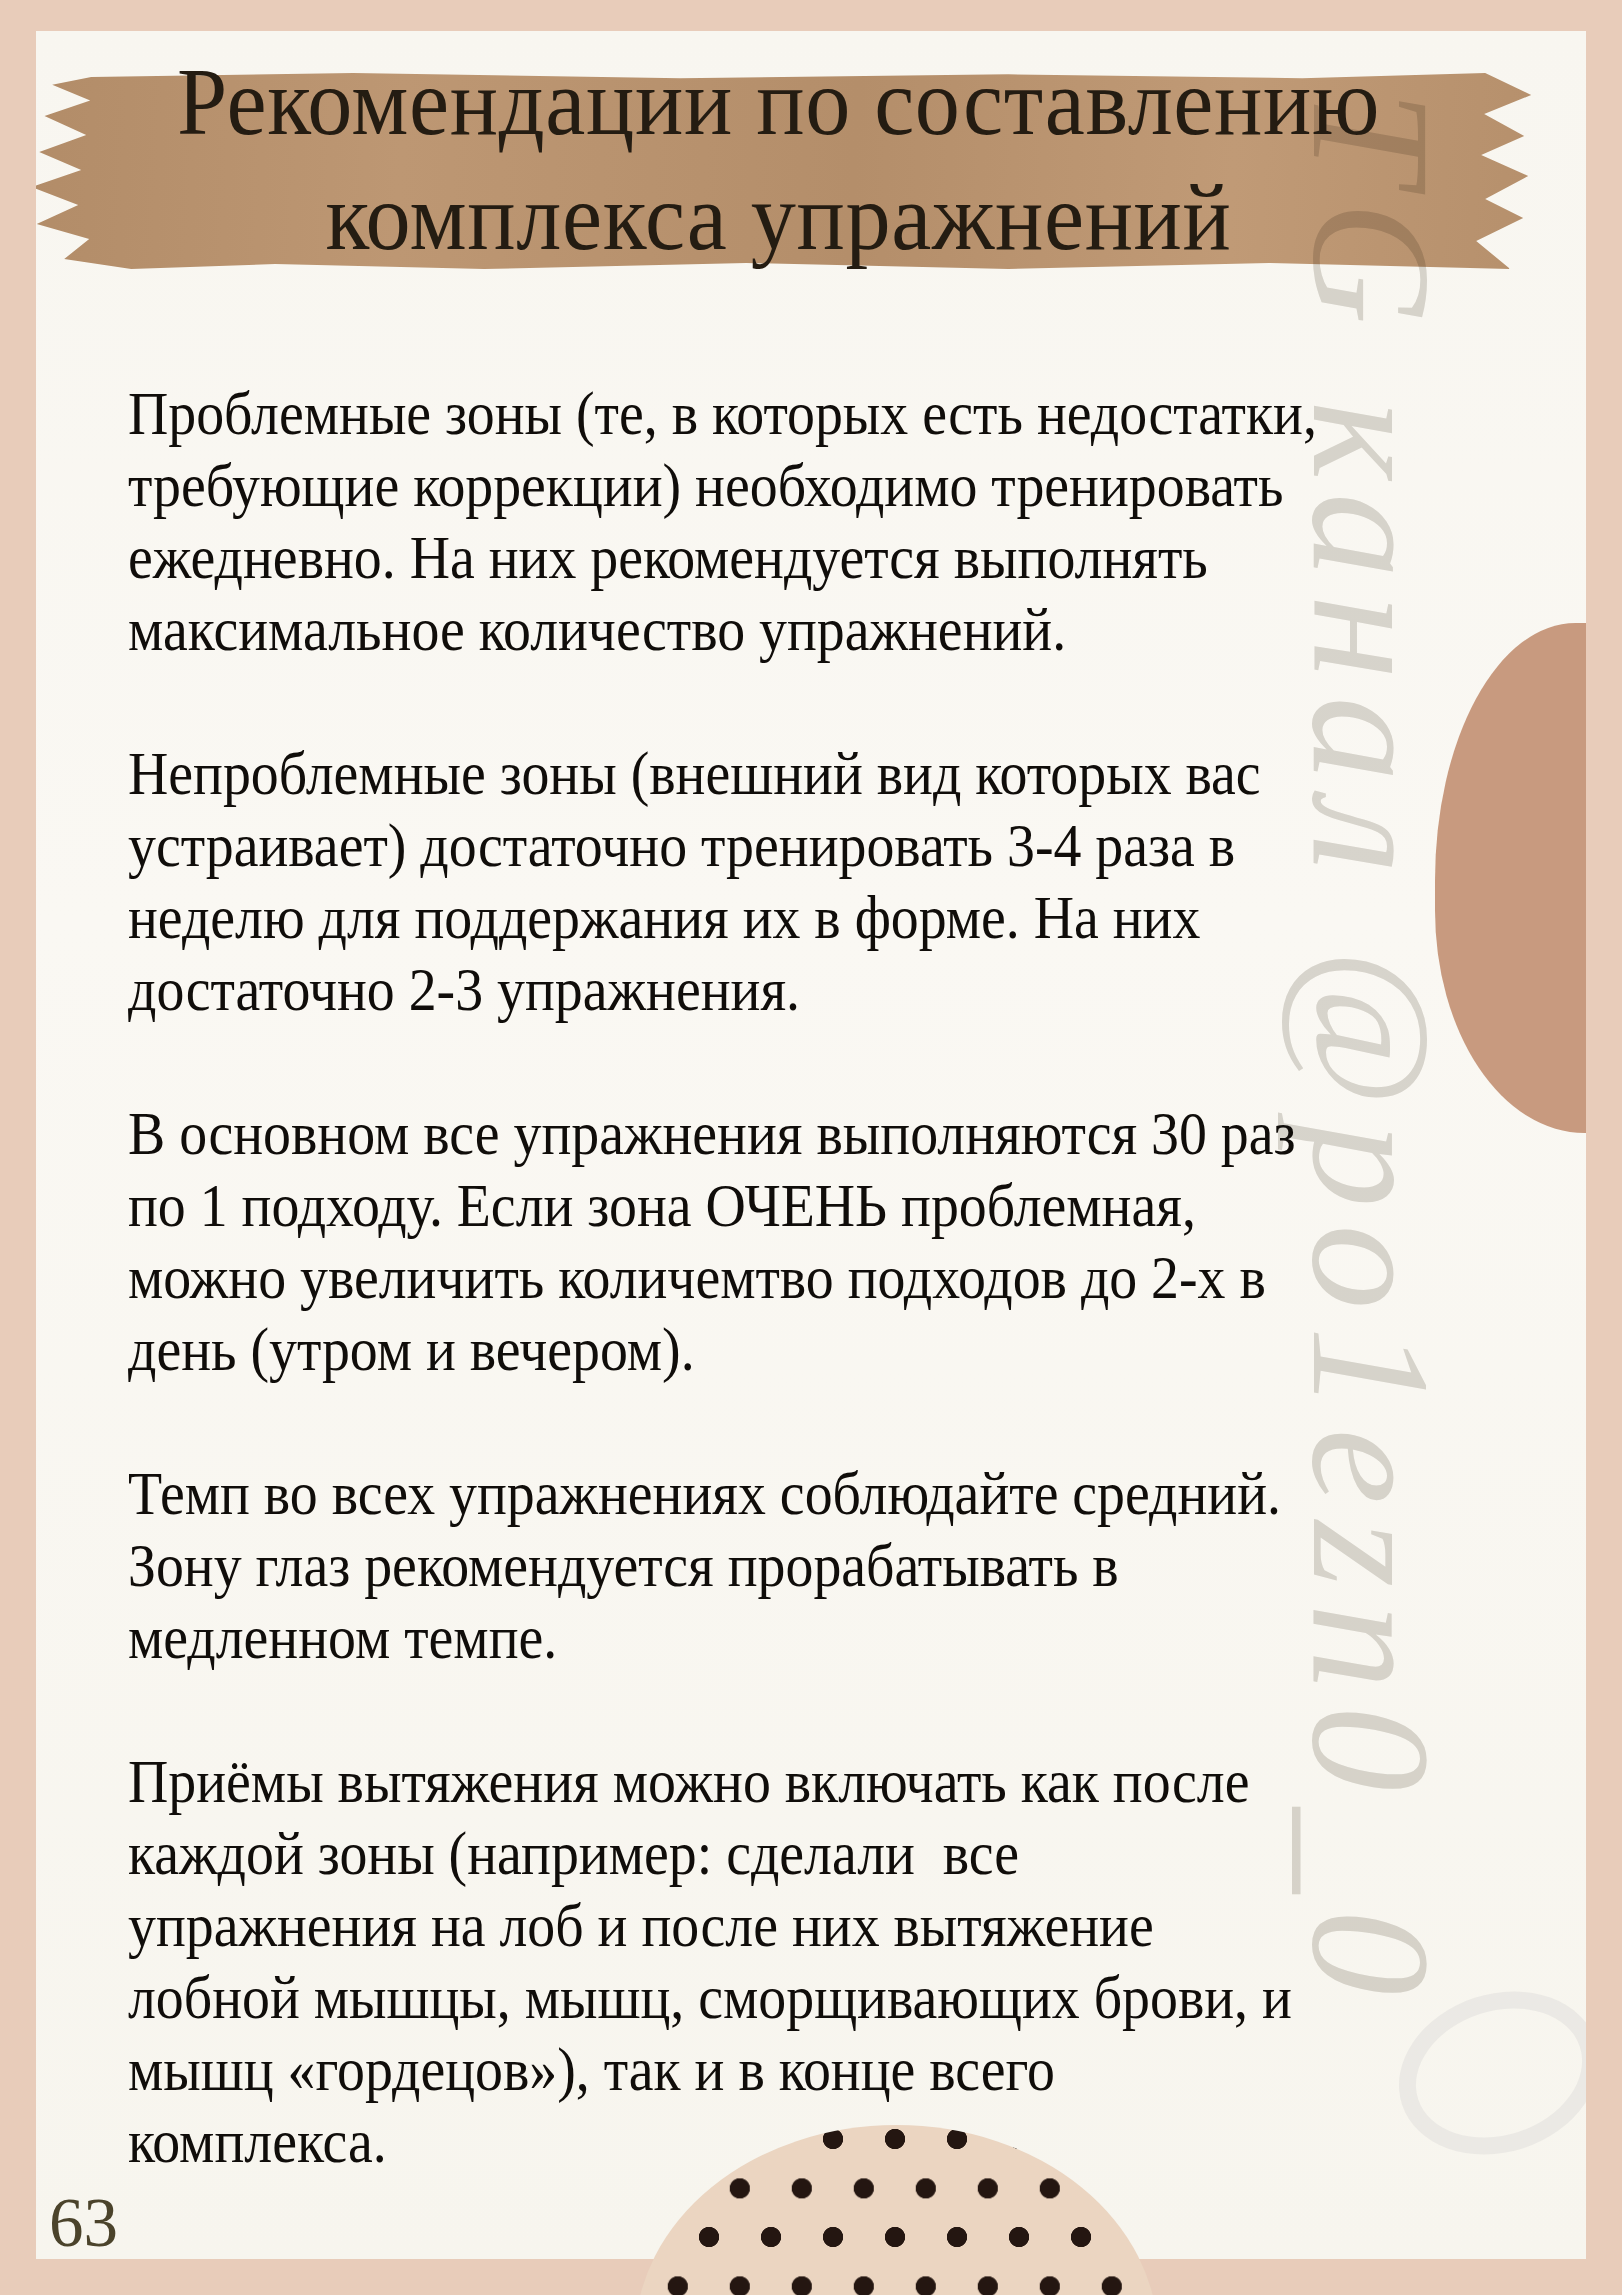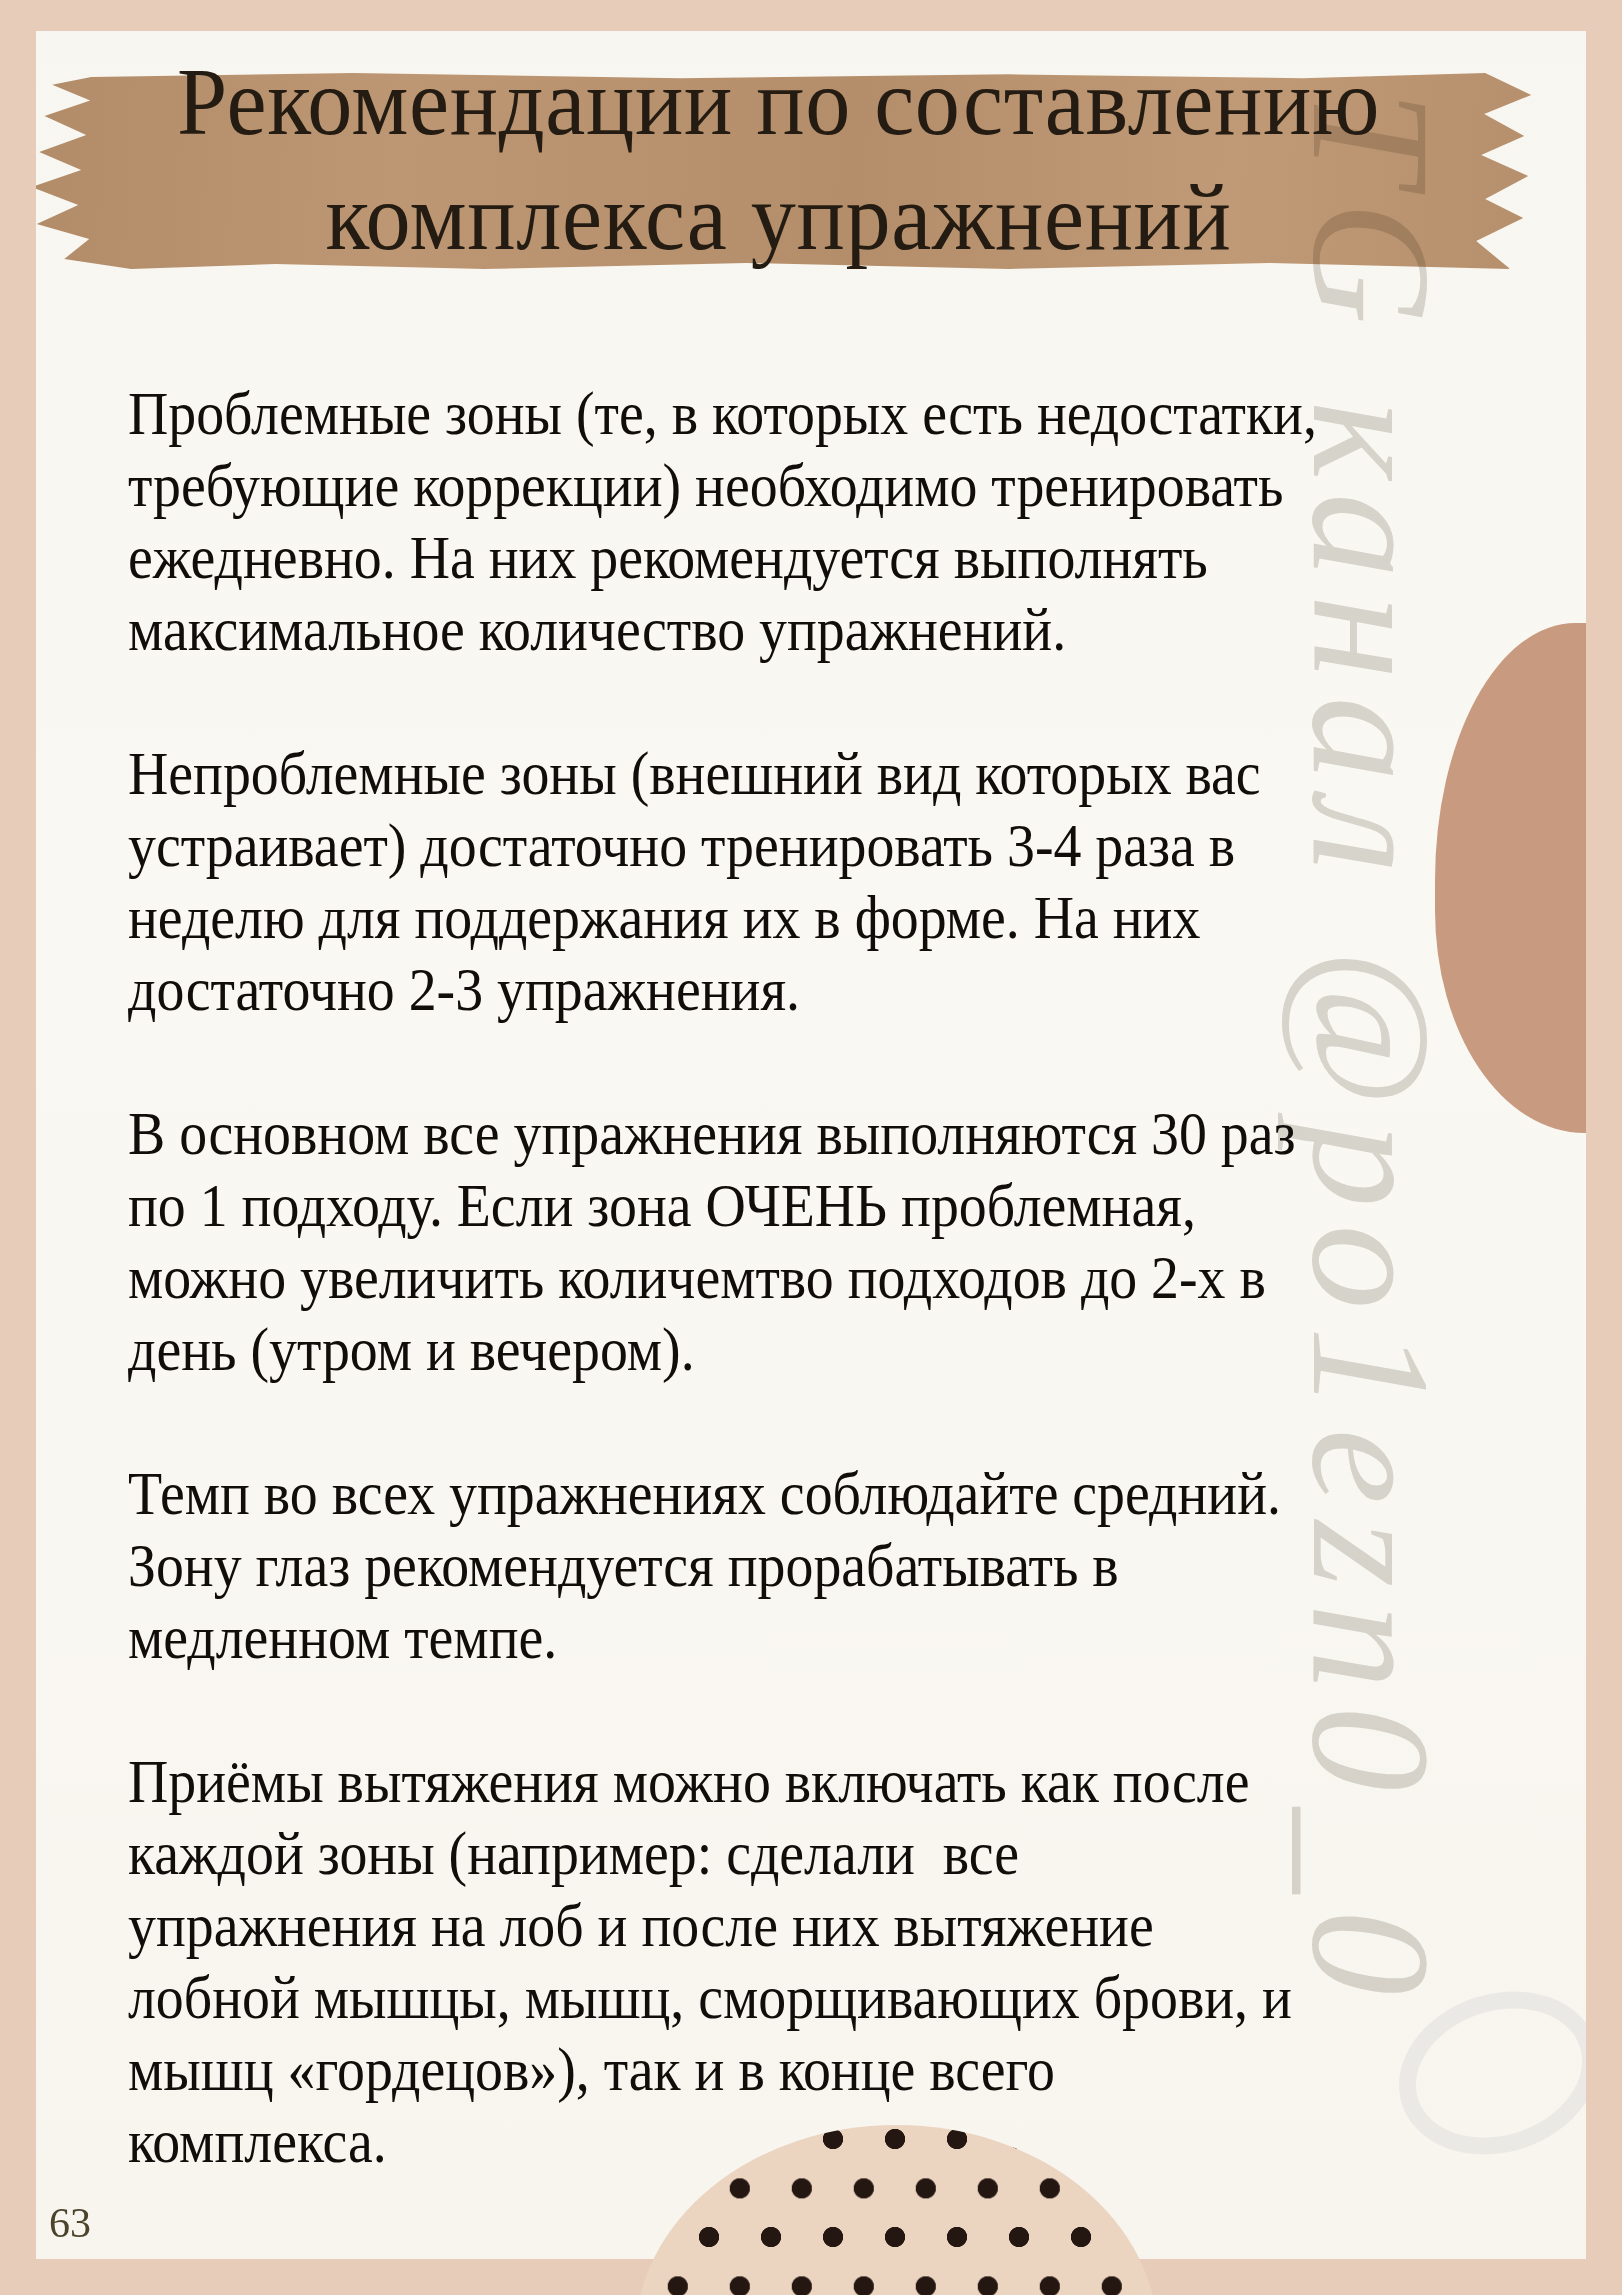"63" .page-num { font-size: 42px -> 69px }
